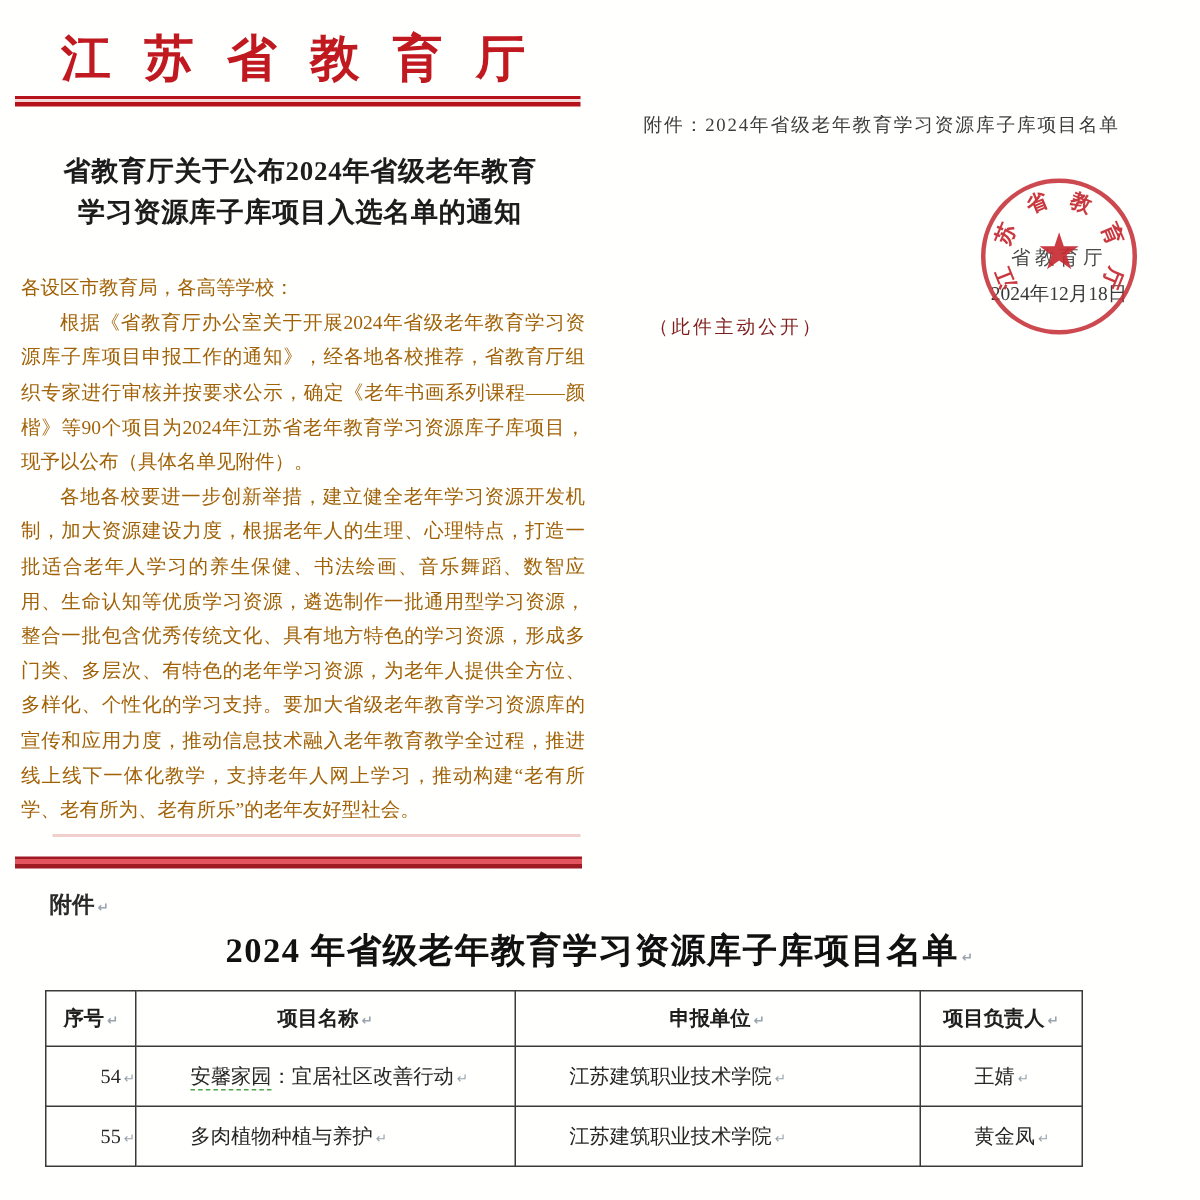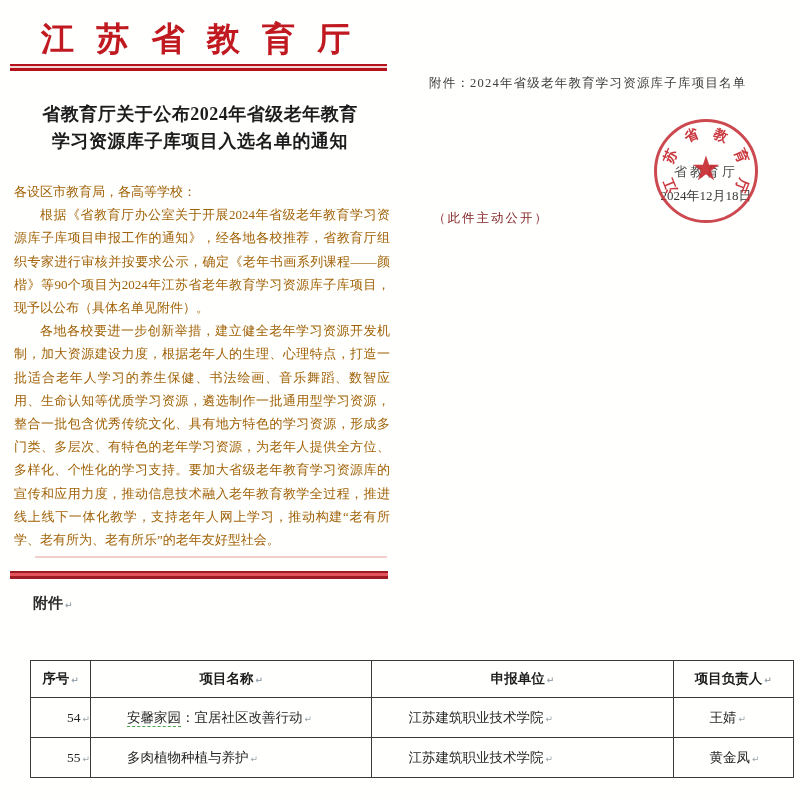"2024 年省级老年教育学习资源库子库项目名单 ↵" div.table-title { html: none -> <div><span>2024 年省级老年教育学习资源库子库项目名单</span><span>↵</span></div> }
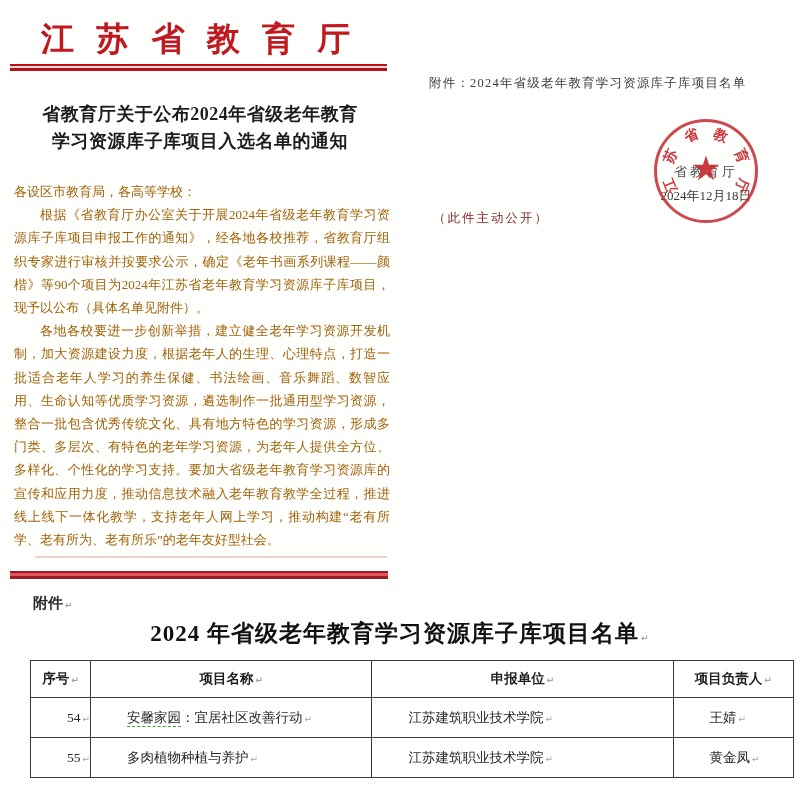"序号 ↵" .appendix-table { width: 764px -> 692px }
